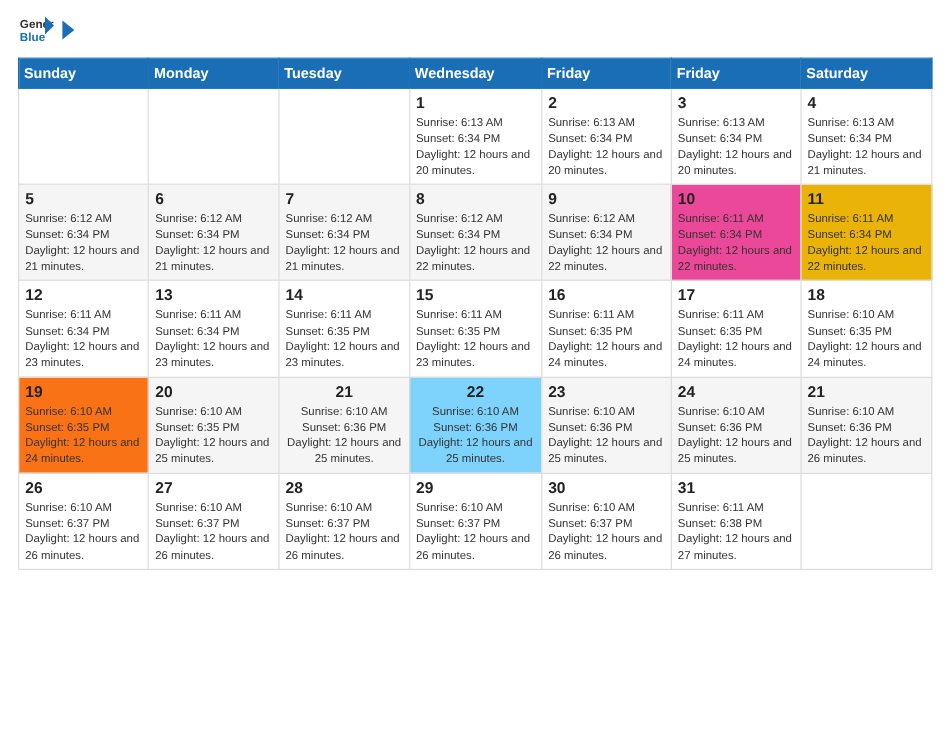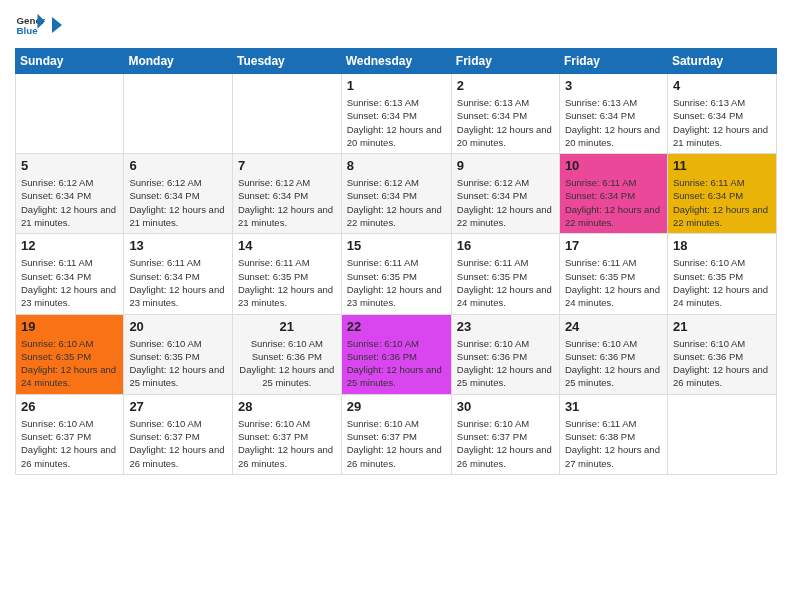"22" td { background: #d946ef -> #7dd3fc; text-align: none -> center }
